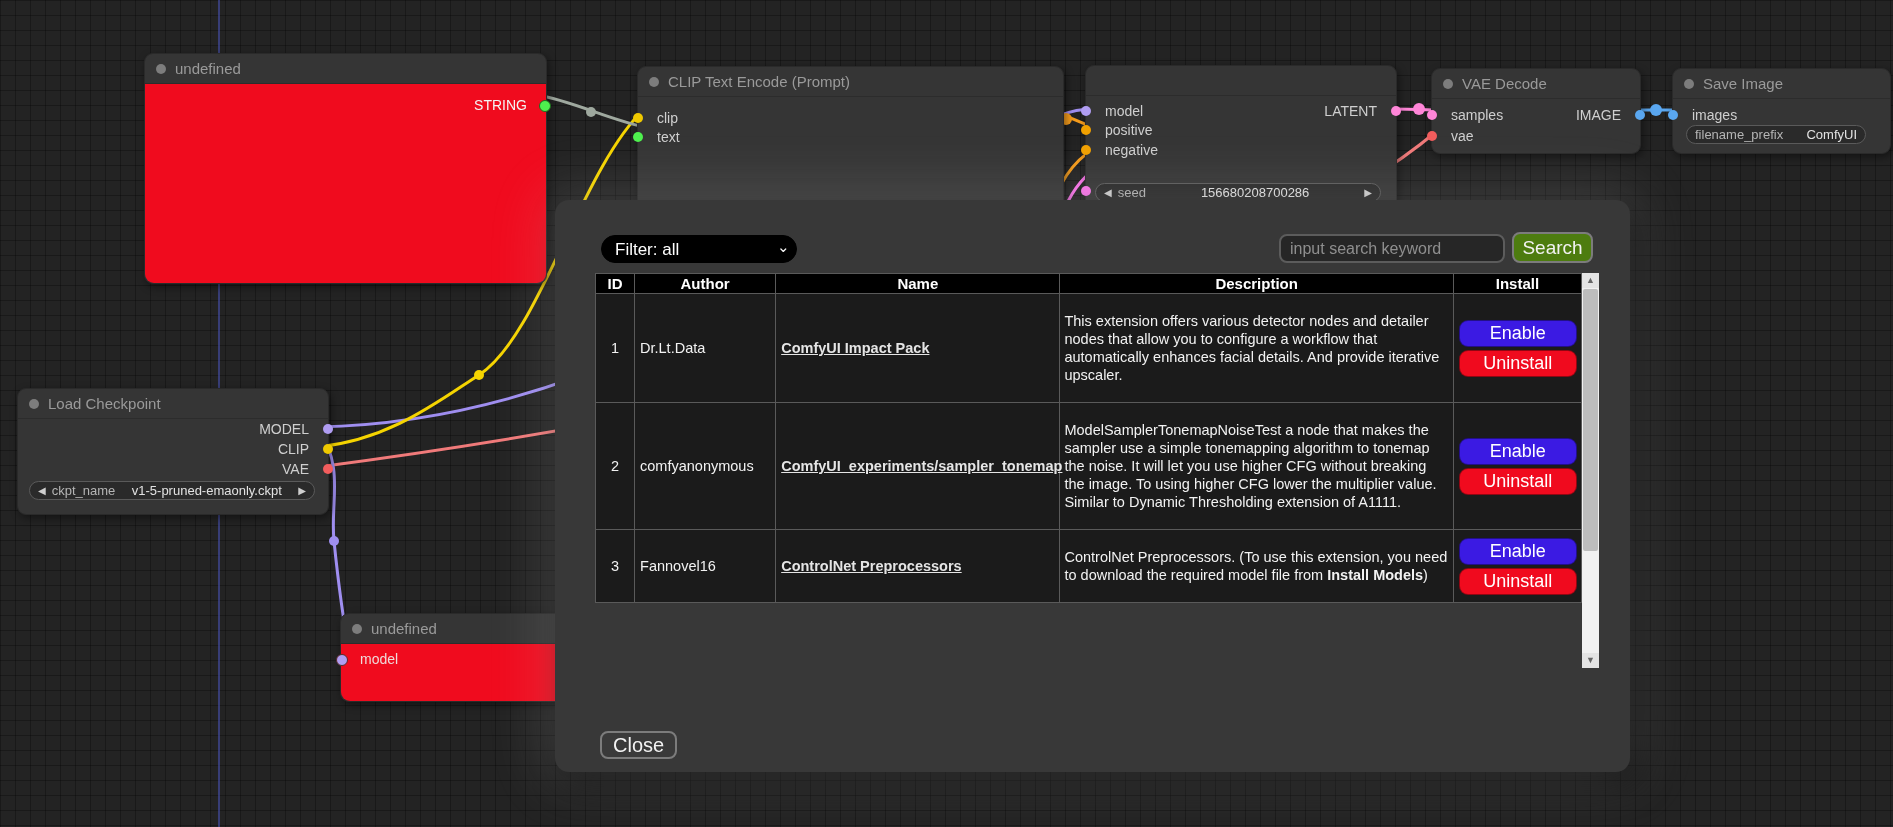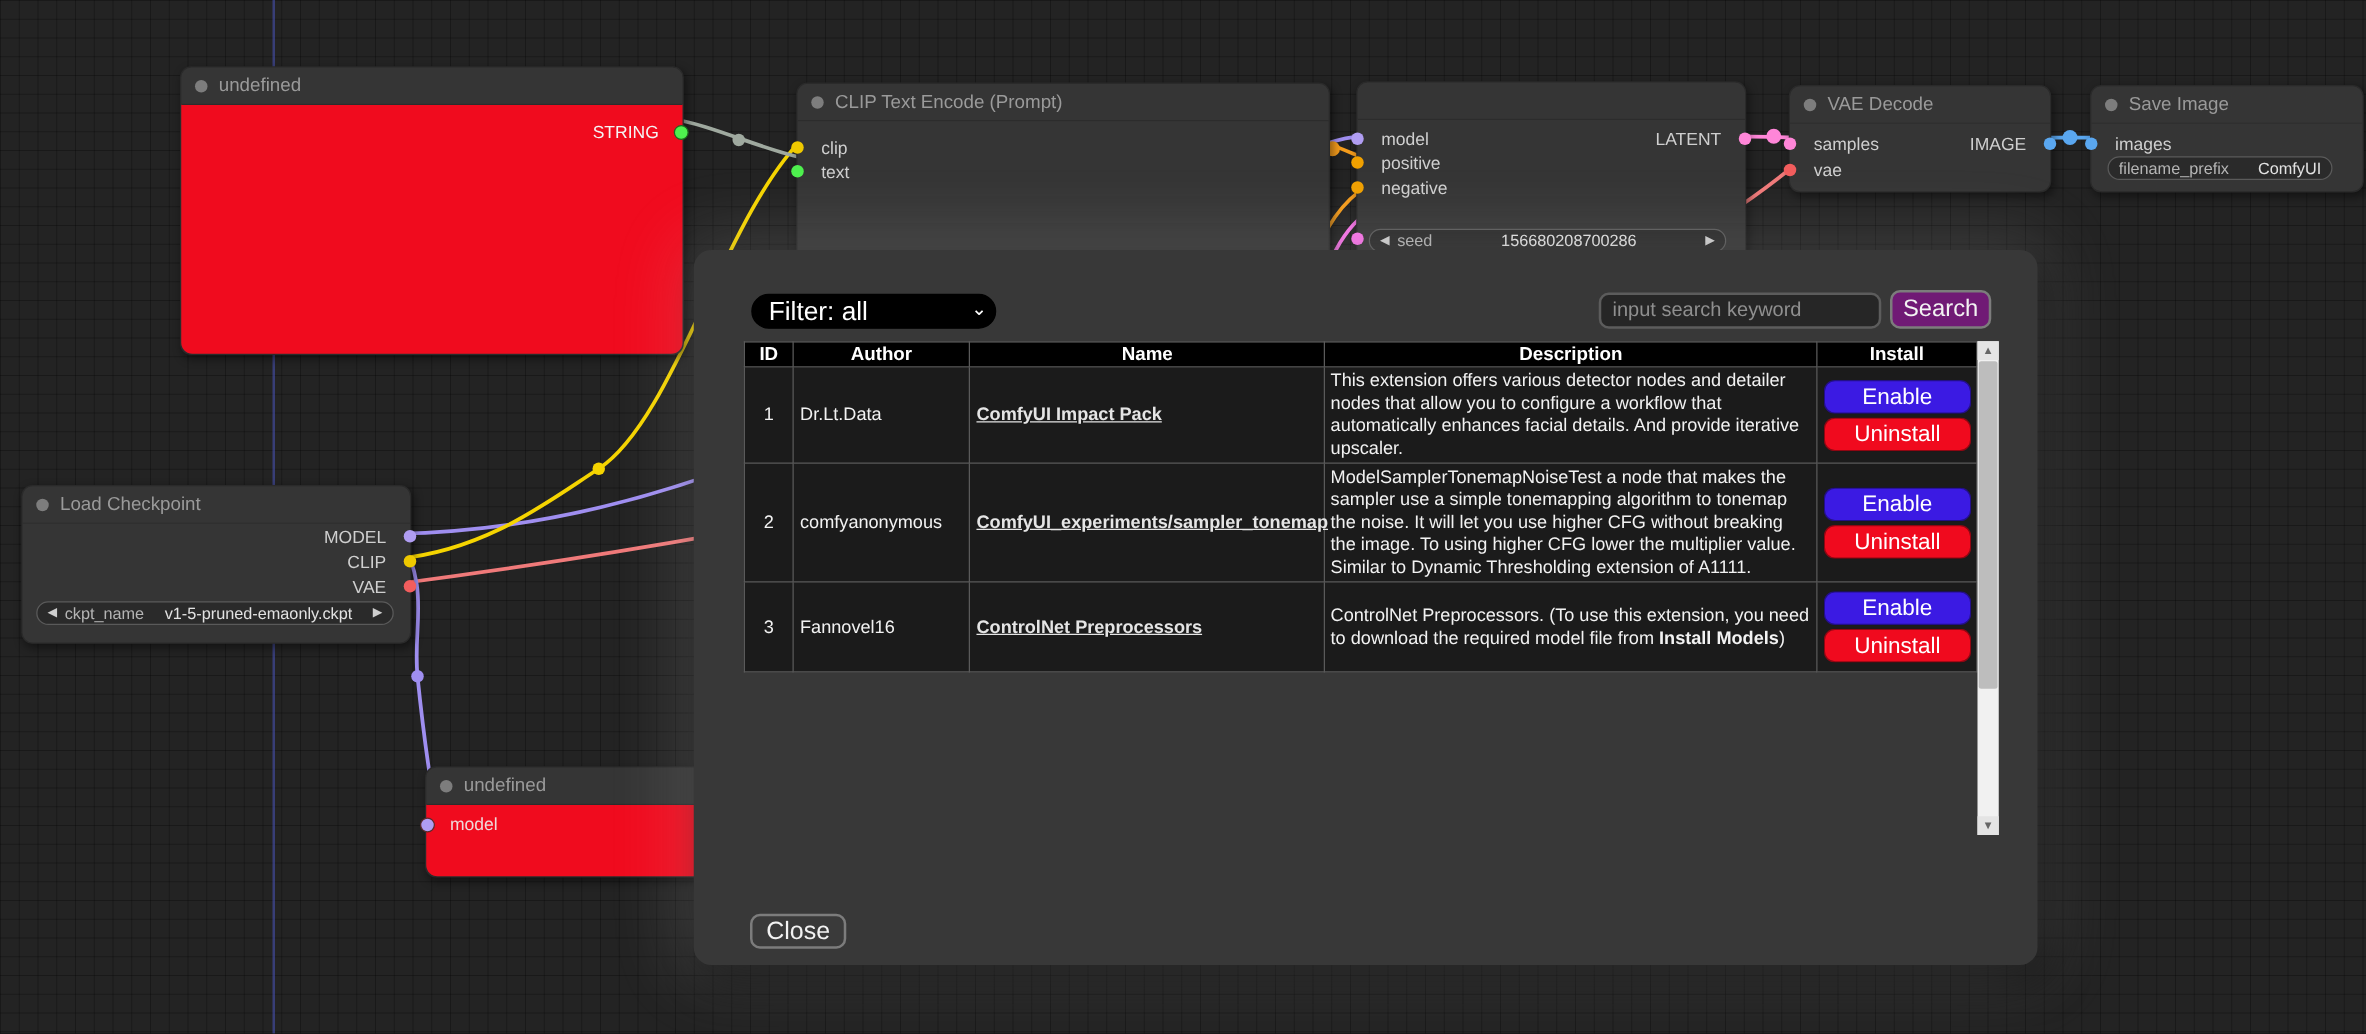"Filter: all" #filter-select { font-size: 21px -> 17px }
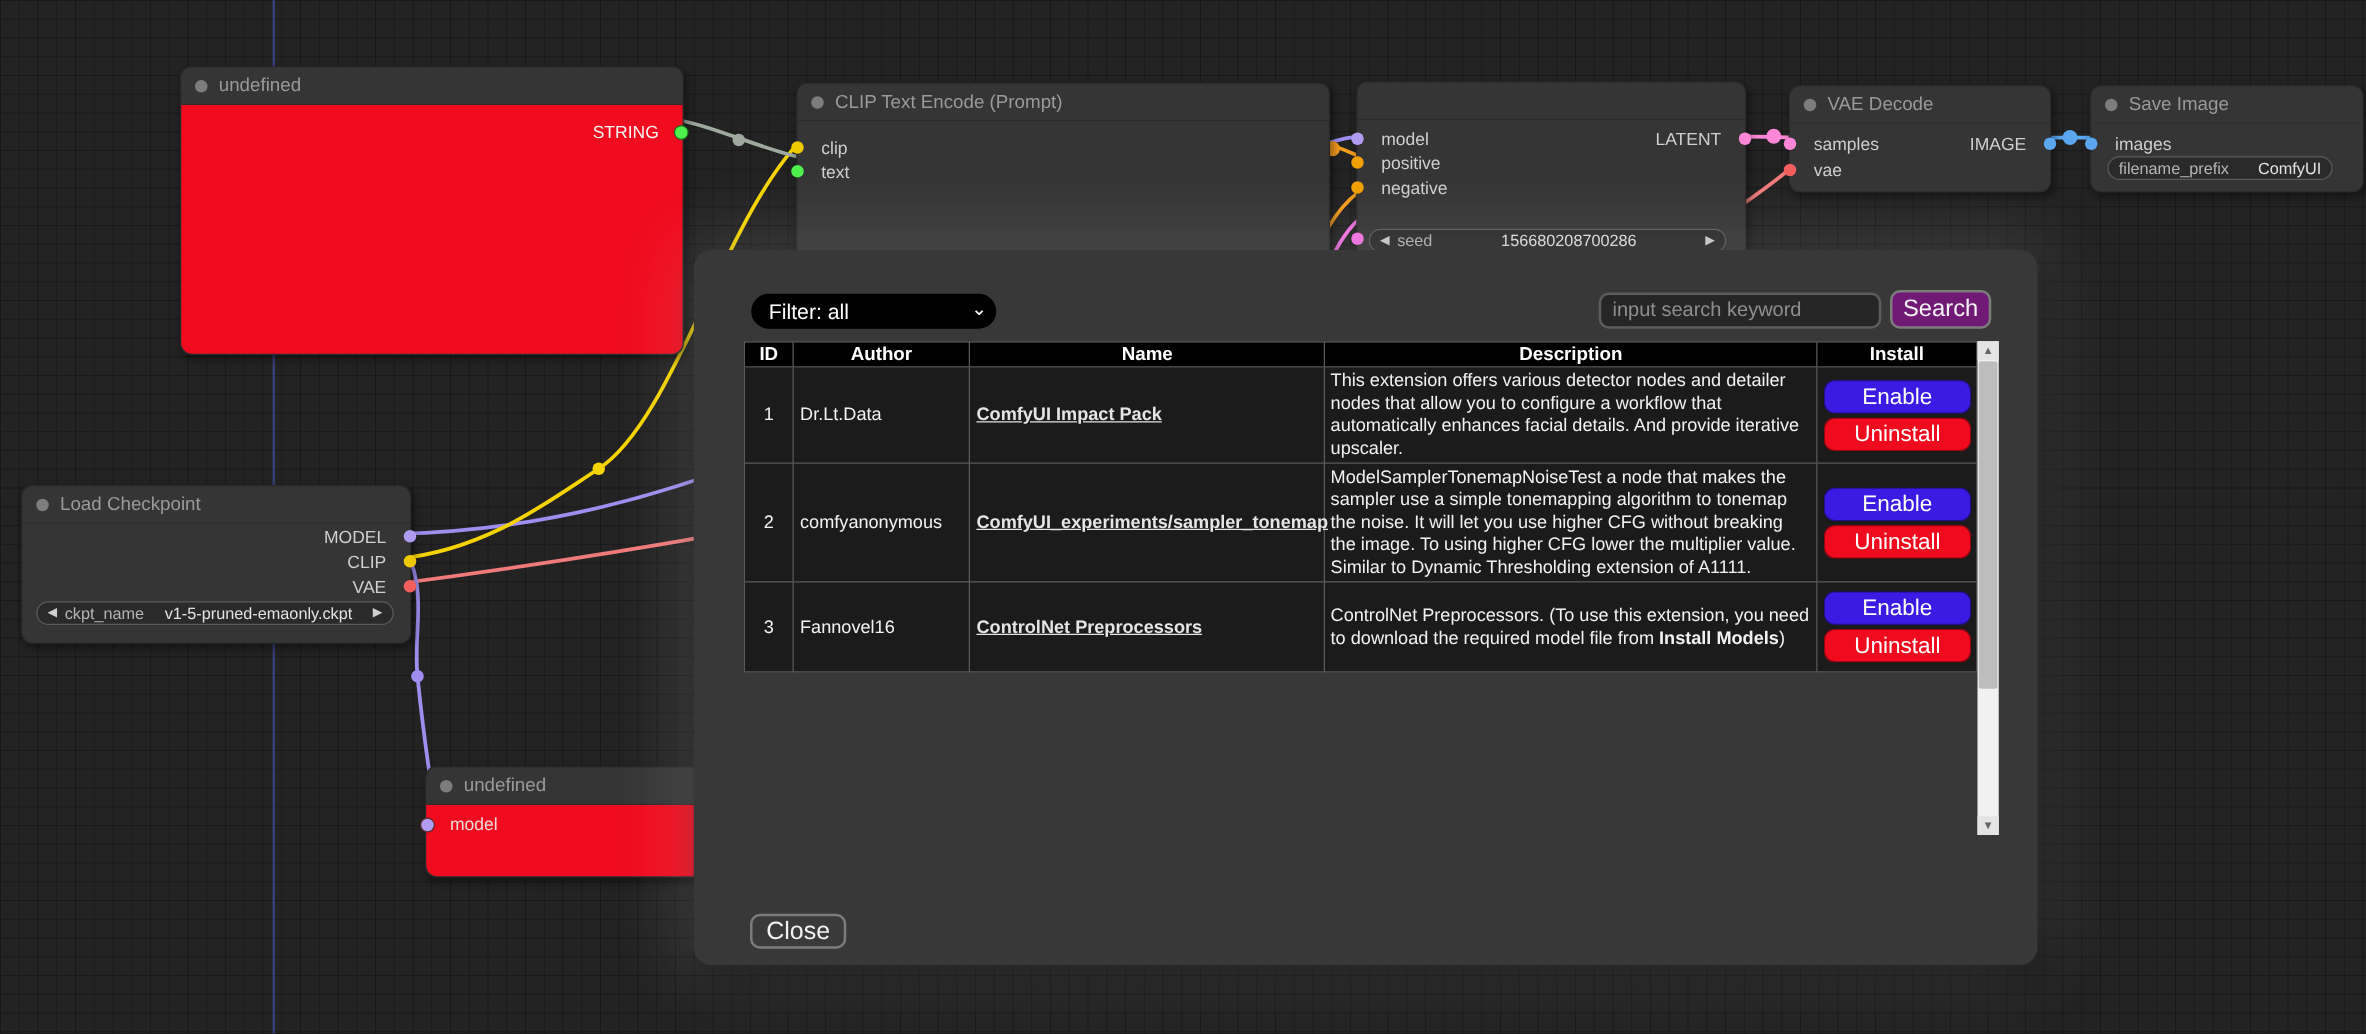"Search" #search-btn { background: #701a75 -> #4d7c0f }
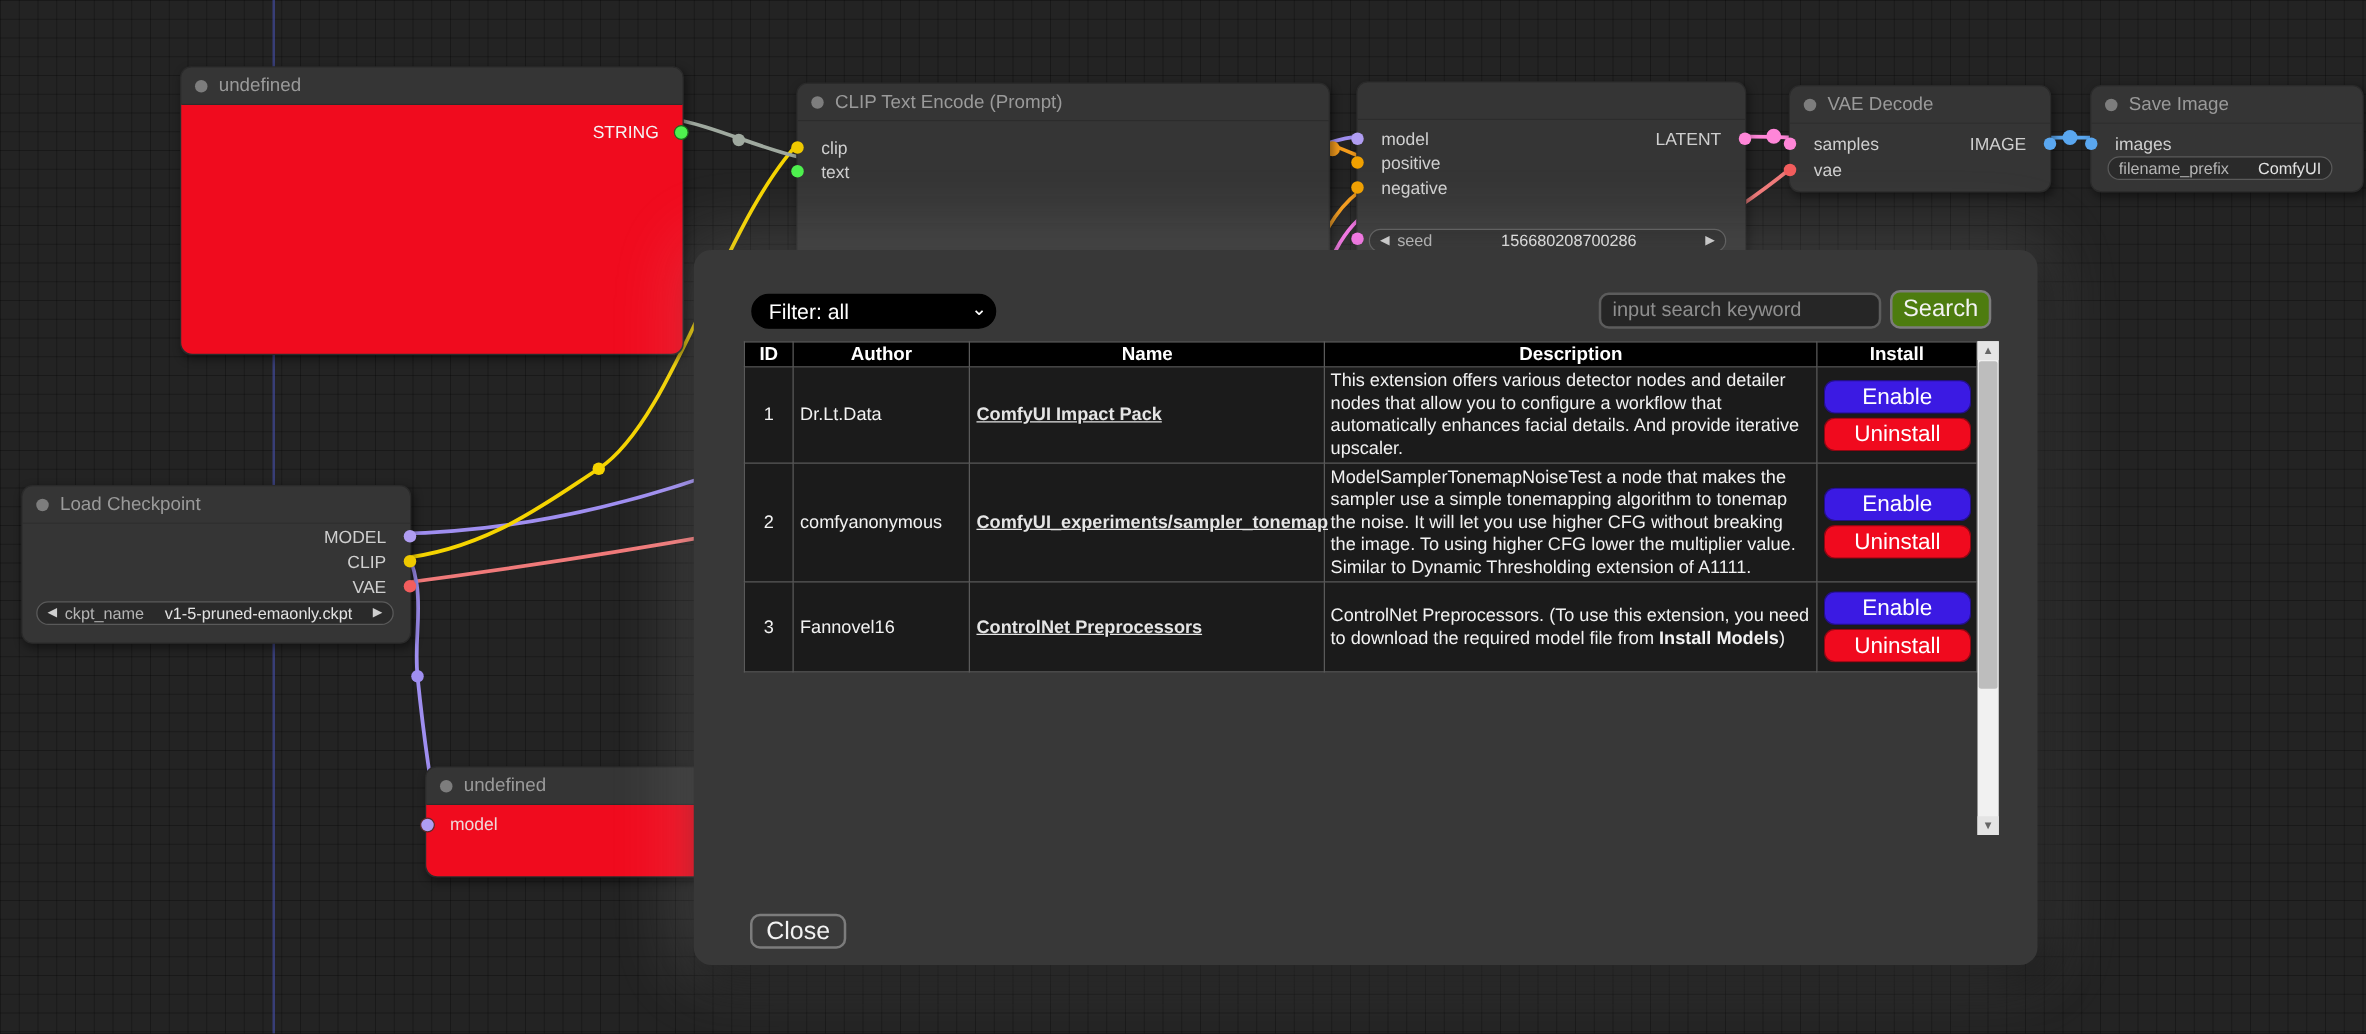"This extension offers various detector" #ext-table .desc { padding: 2px 4px -> 18px 4px }
